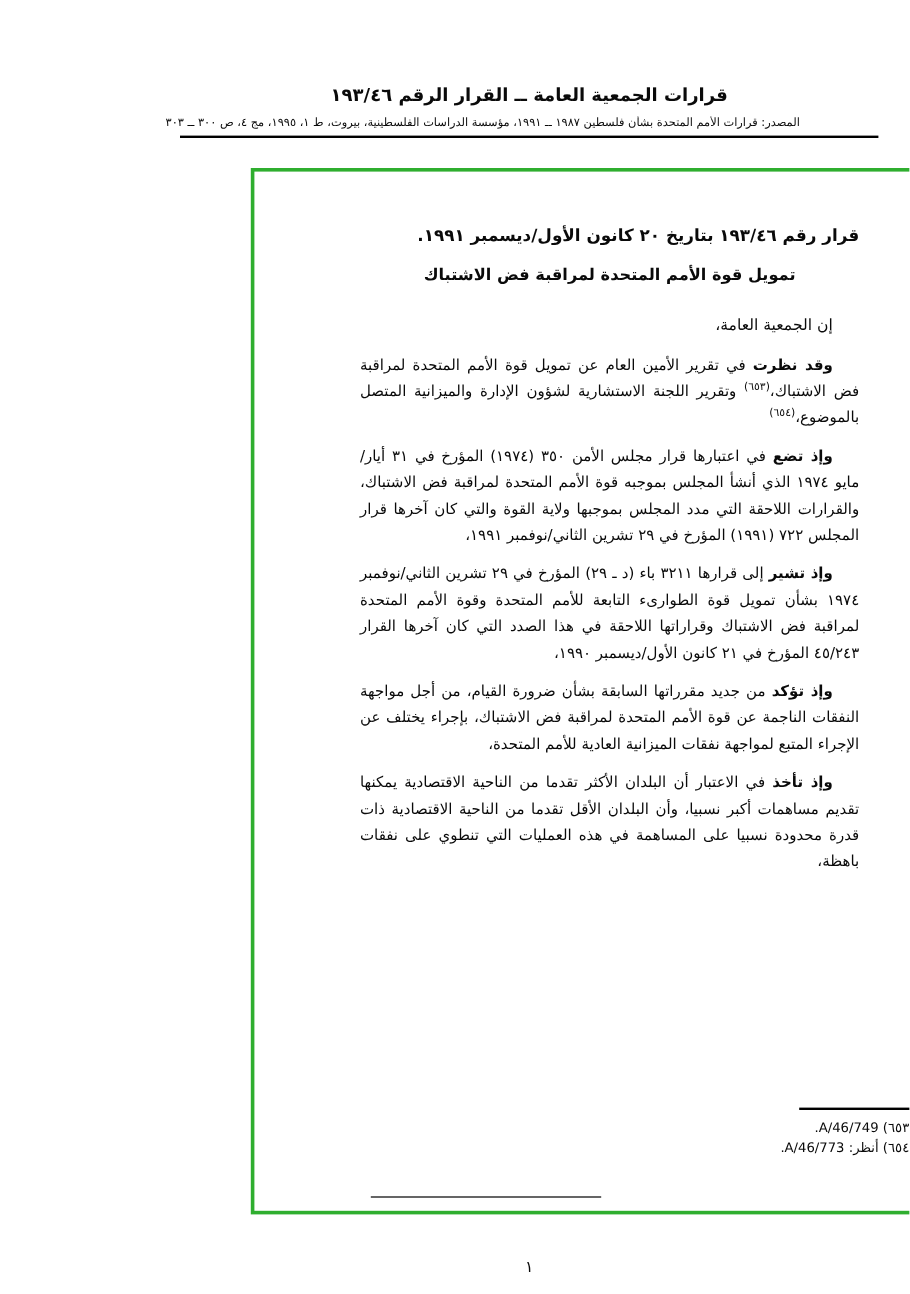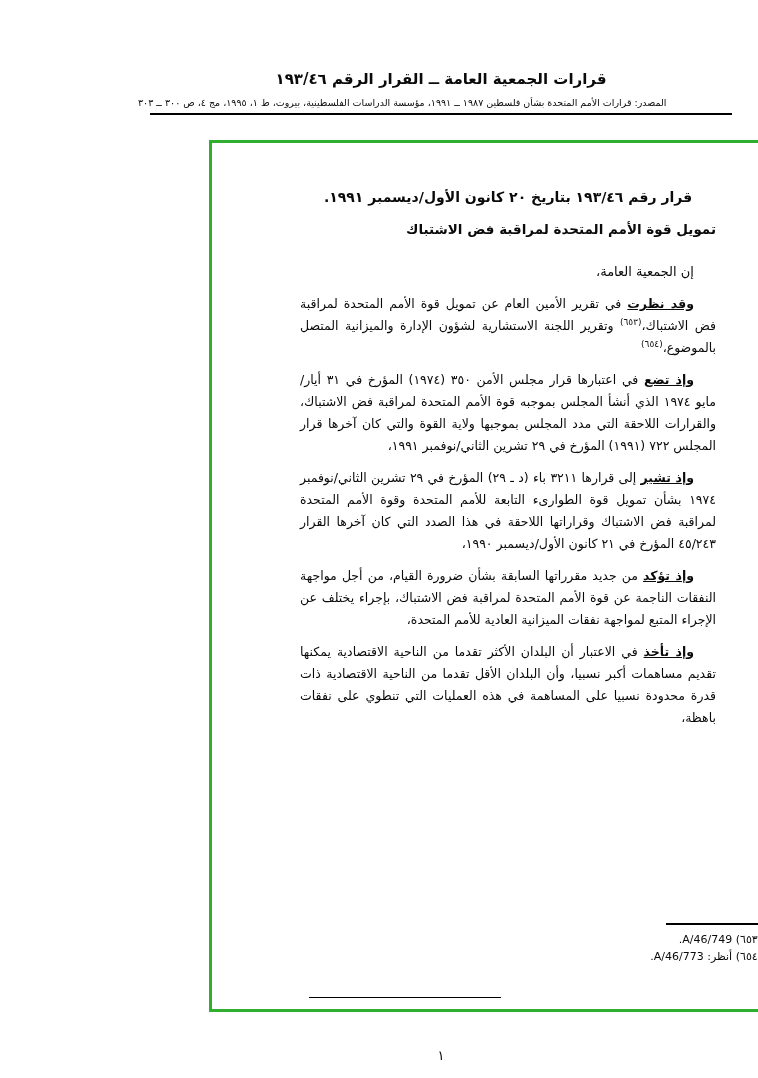"قرار رقم ١٩٣/٤٦ بتاريخ ٢٠" .res-title { text-align: center -> none }
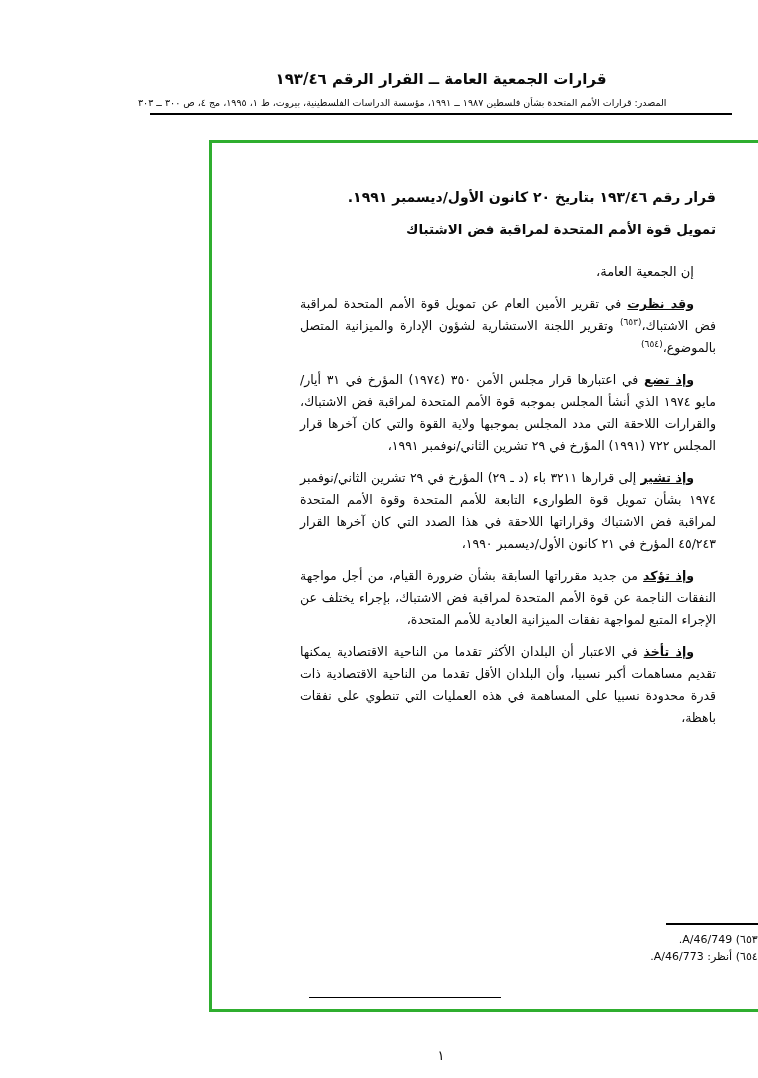"تمويل قوة الأمم المتحدة لمراقبة" .res-subtitle { text-align: none -> center }
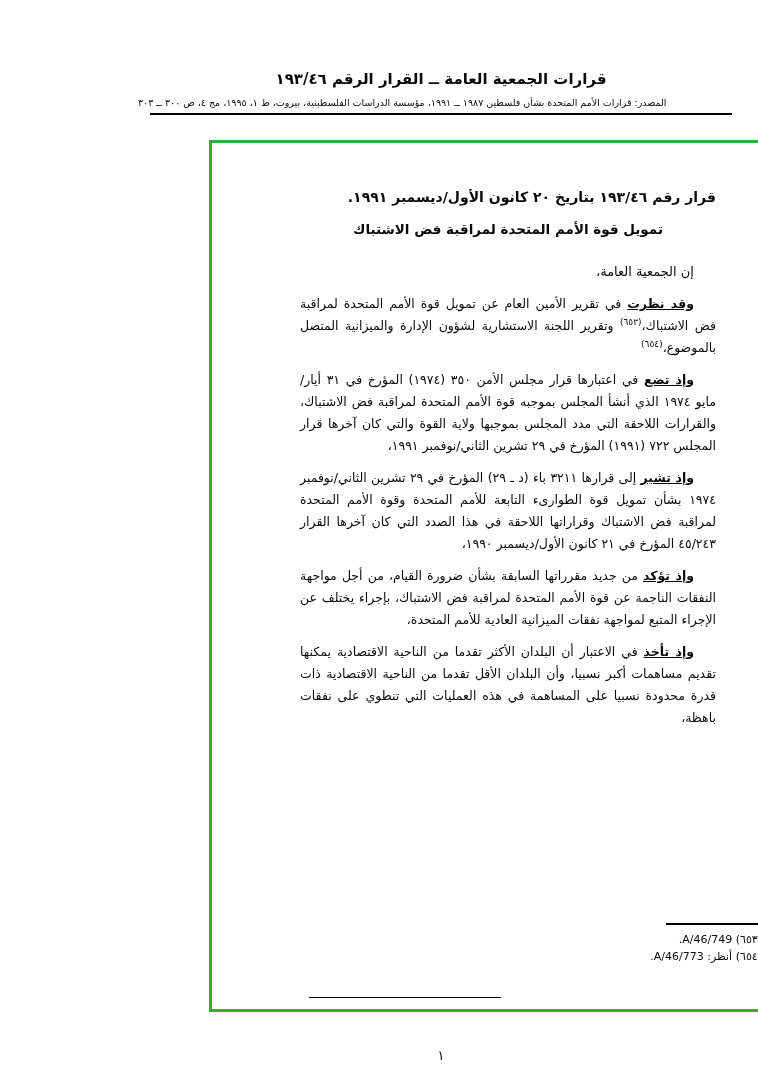"وقد نظرت" .para .lead { text-decoration: underline -> none }
